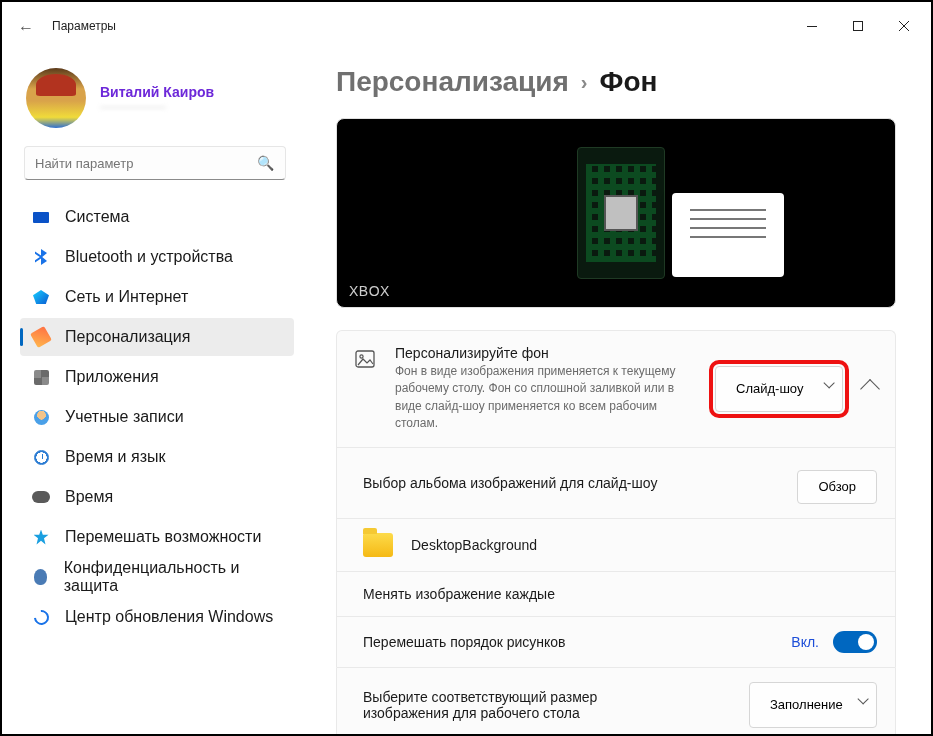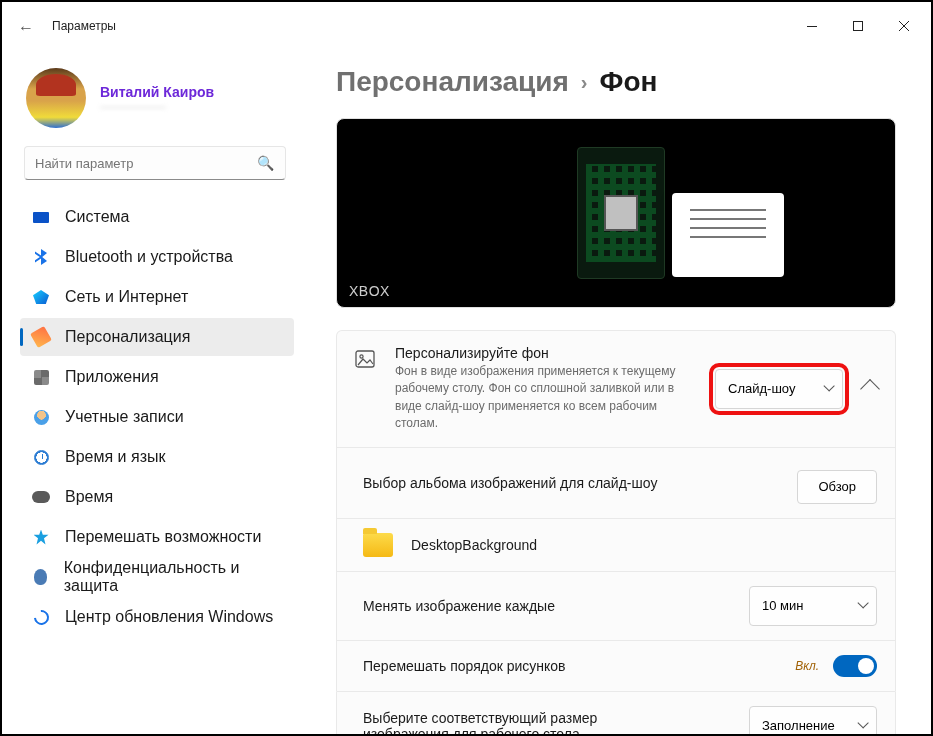"Слайд-шоу" .dropdown { height: 40px -> 46px; padding: 0 30px 0 12px -> 0 30px 0 20px }
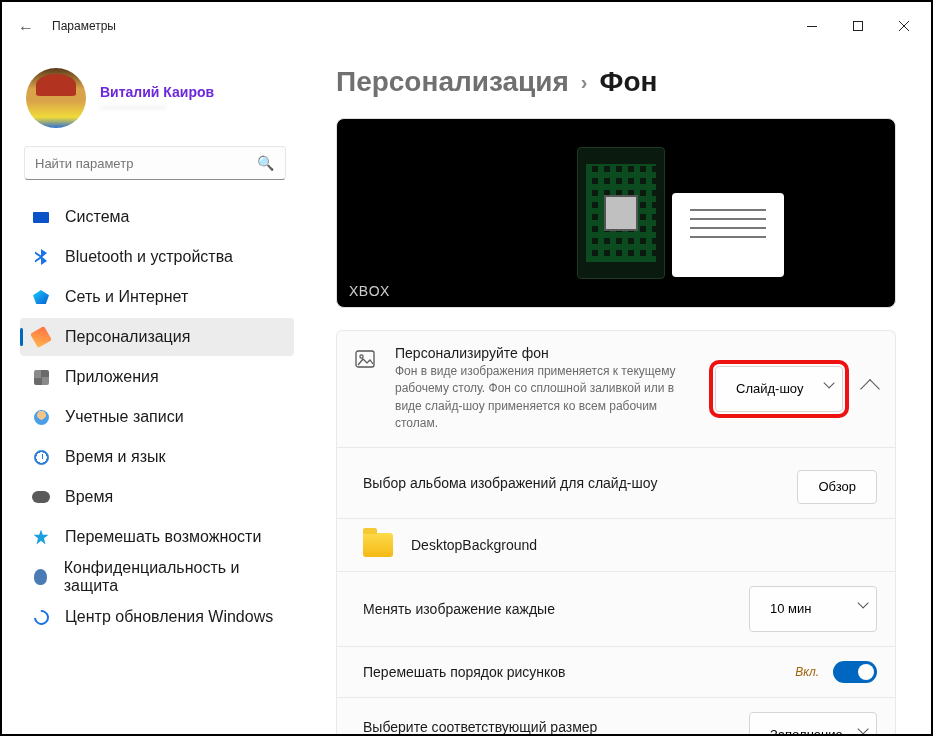"10 мин" div.ctrl { html: <div> <div> <span>10 мин</span> </div> </div> -> none }
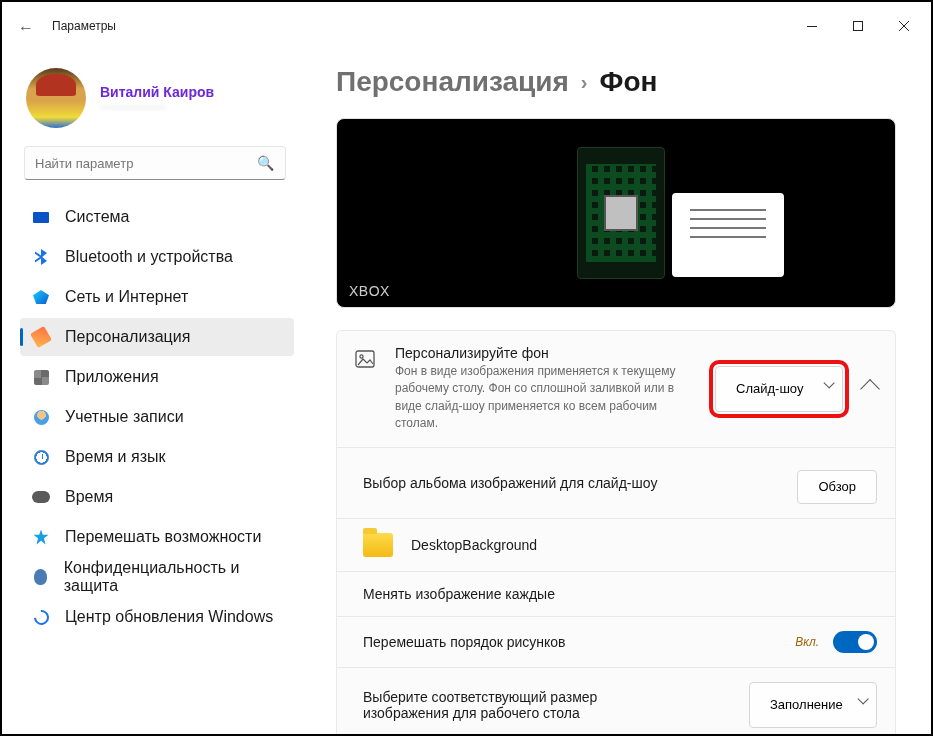"Вкл." .toggle-label { color: #a16207 -> #1d4ed8; font-size: 12px -> 14px; font-style: italic -> none }
